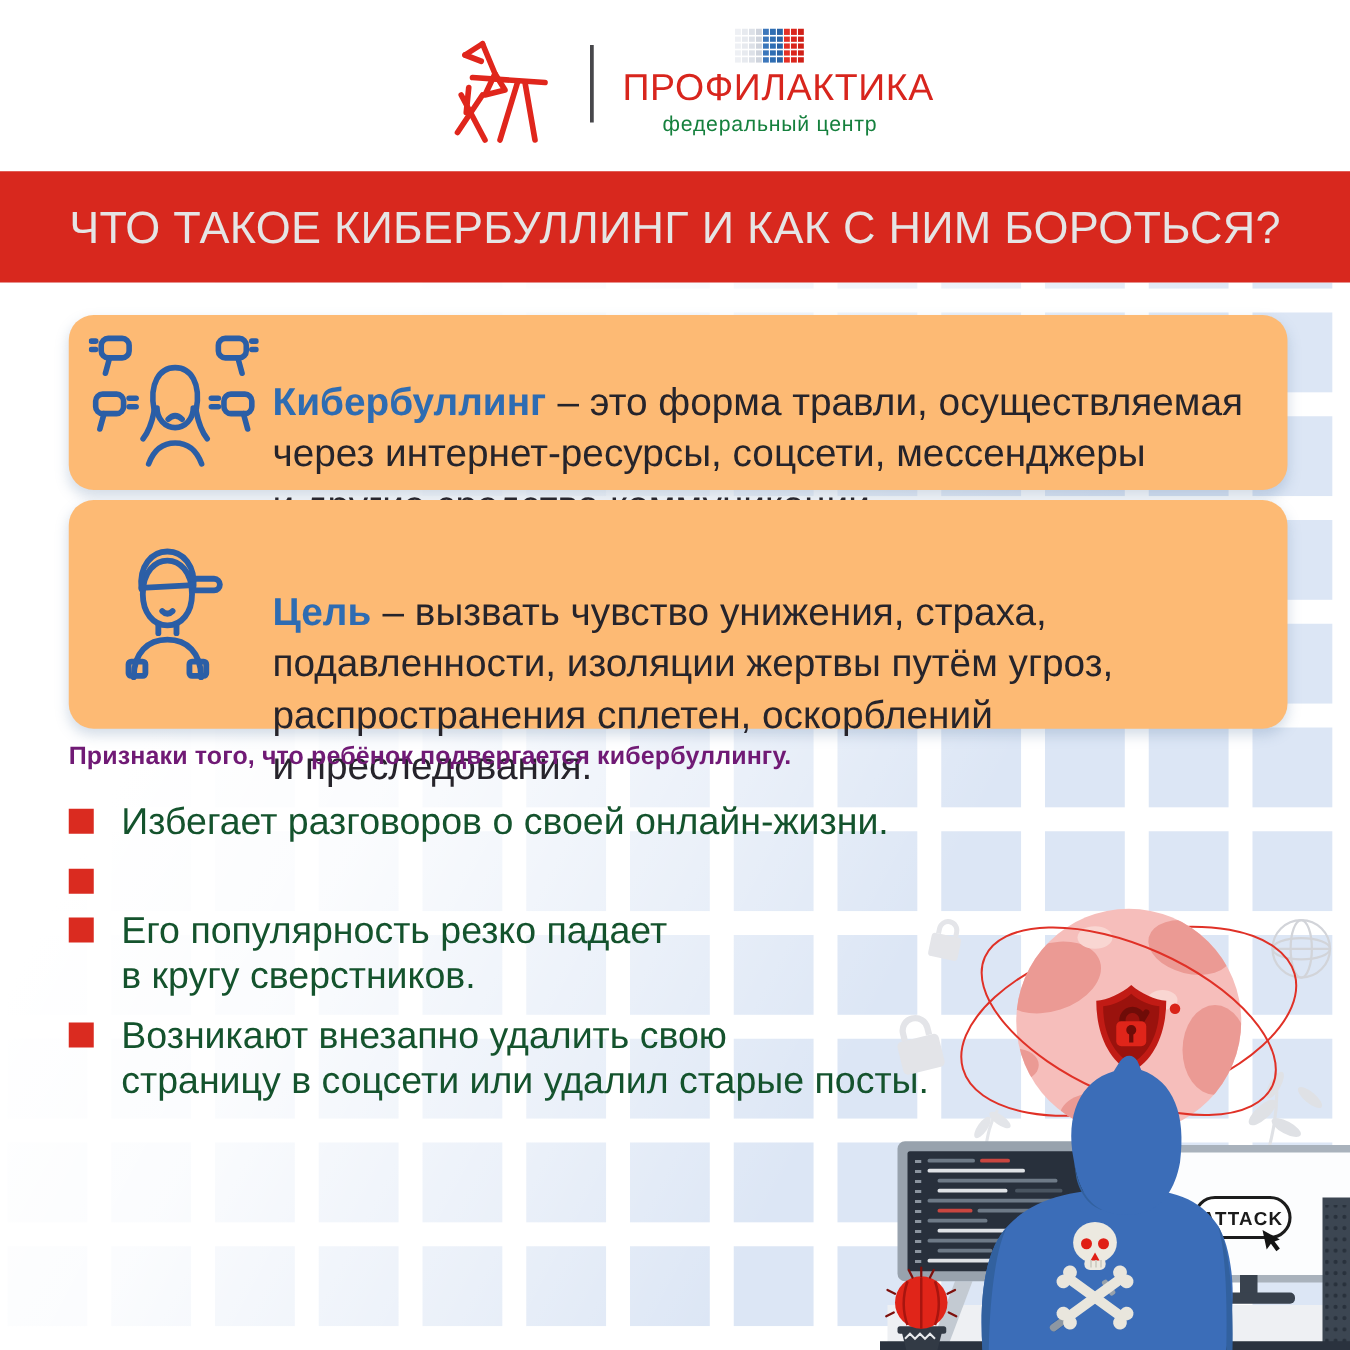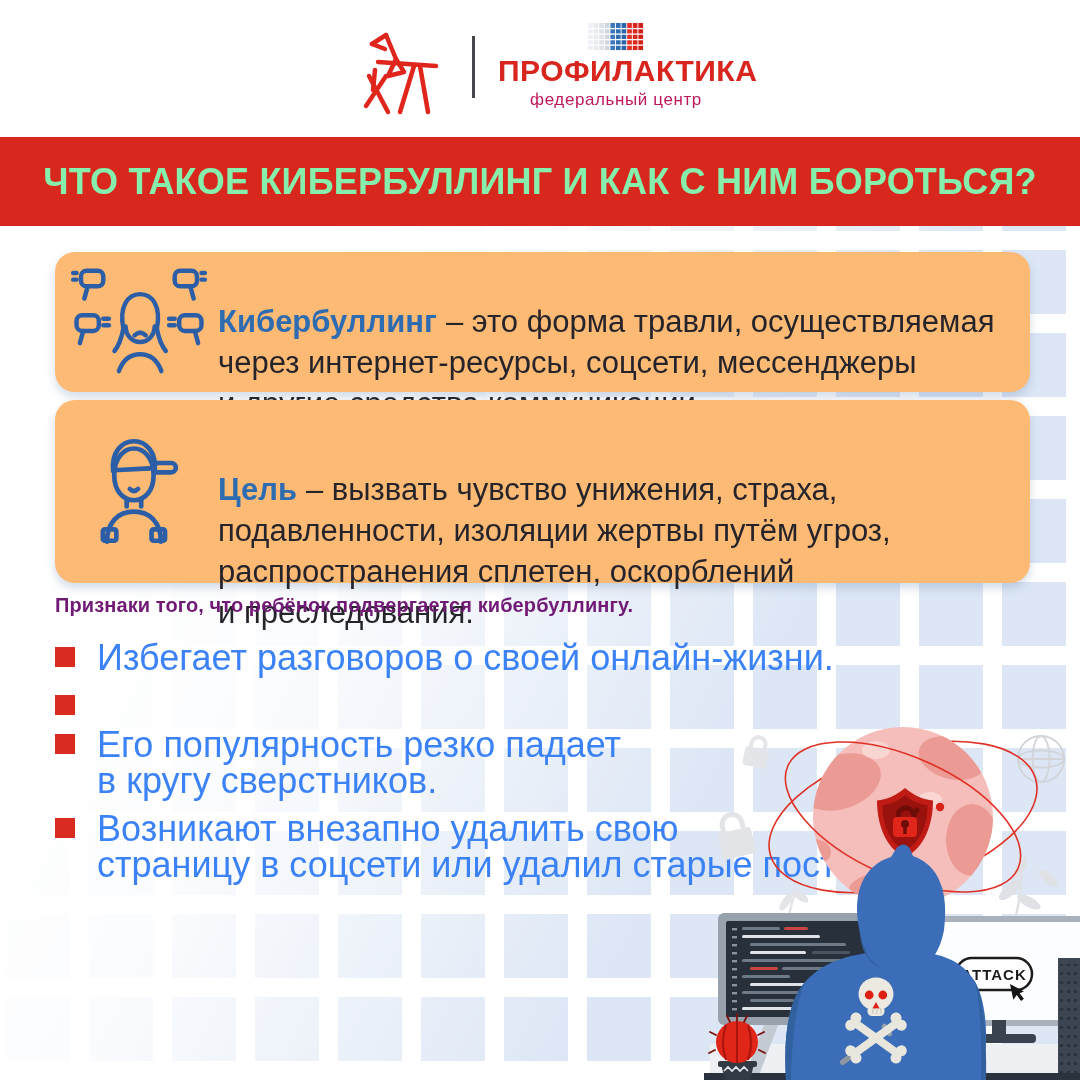"ПРОФИЛАКТИКА" .brand-title { font-weight: 700 -> 400 }
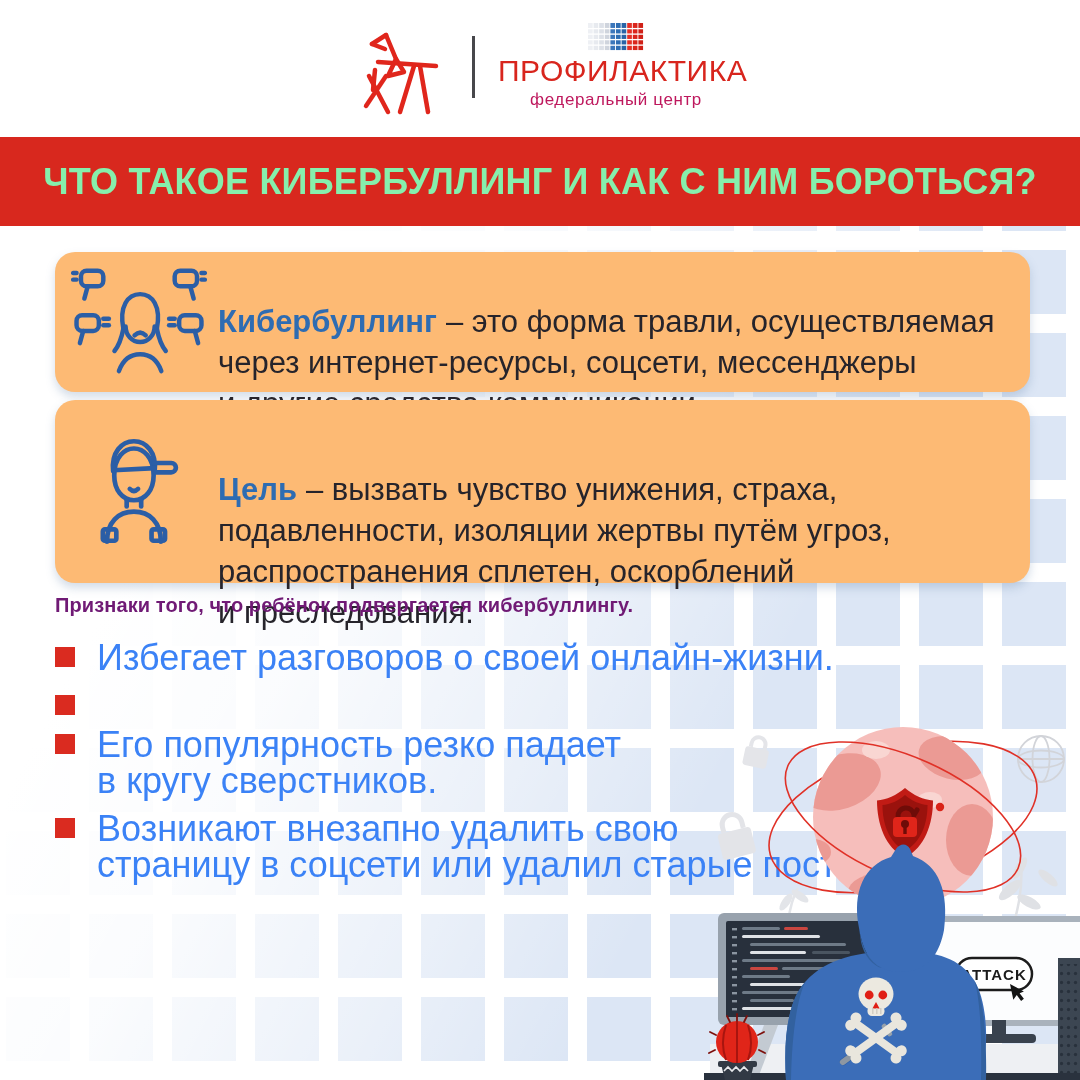"федеральный центр" .brand-sub { color: #be185d -> #15803d }
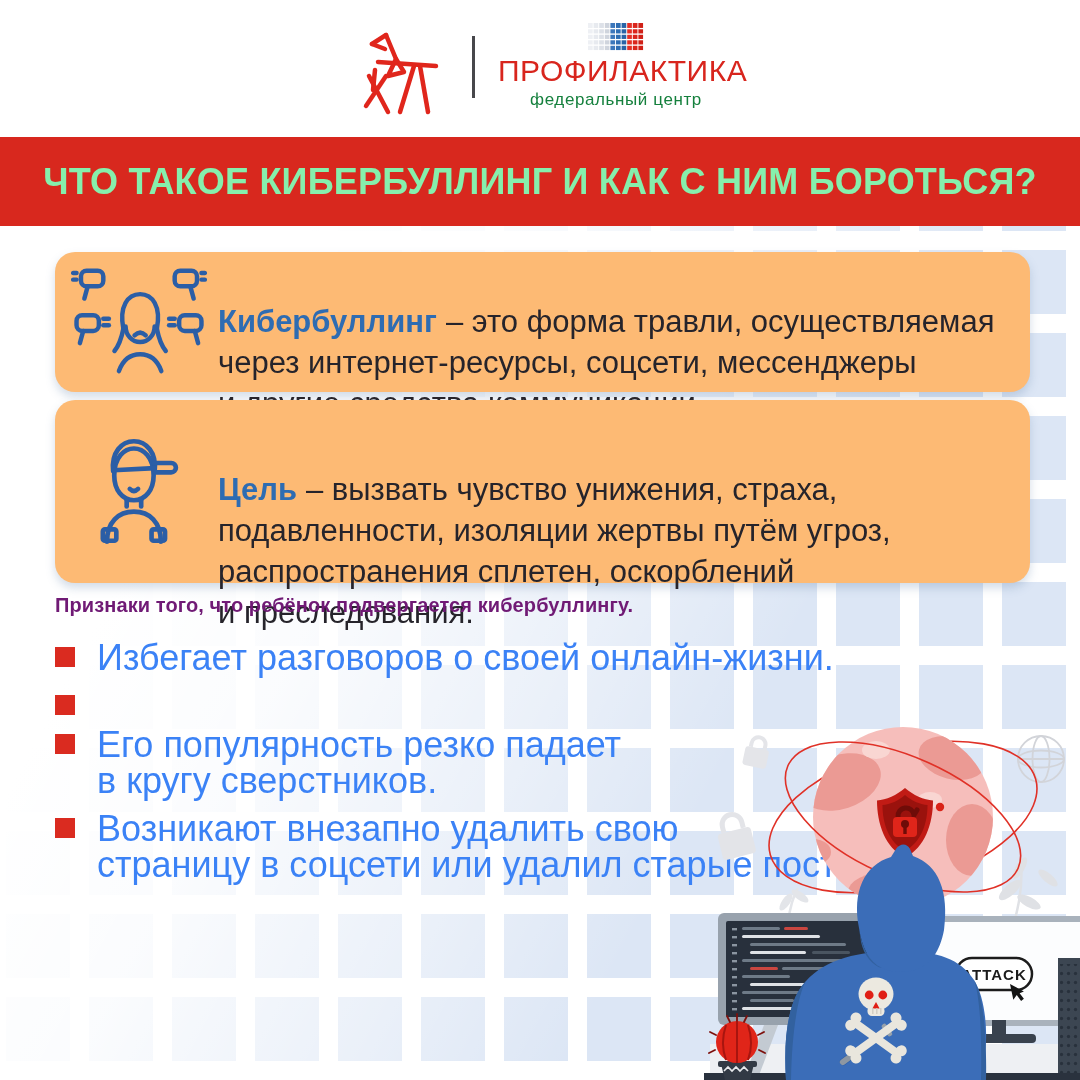"ЧТО ТАКОЕ КИБЕРБУЛЛИНГ И КАК" .banner-title { color: #86efac -> #e5e5e5; font-weight: 700 -> 400 }
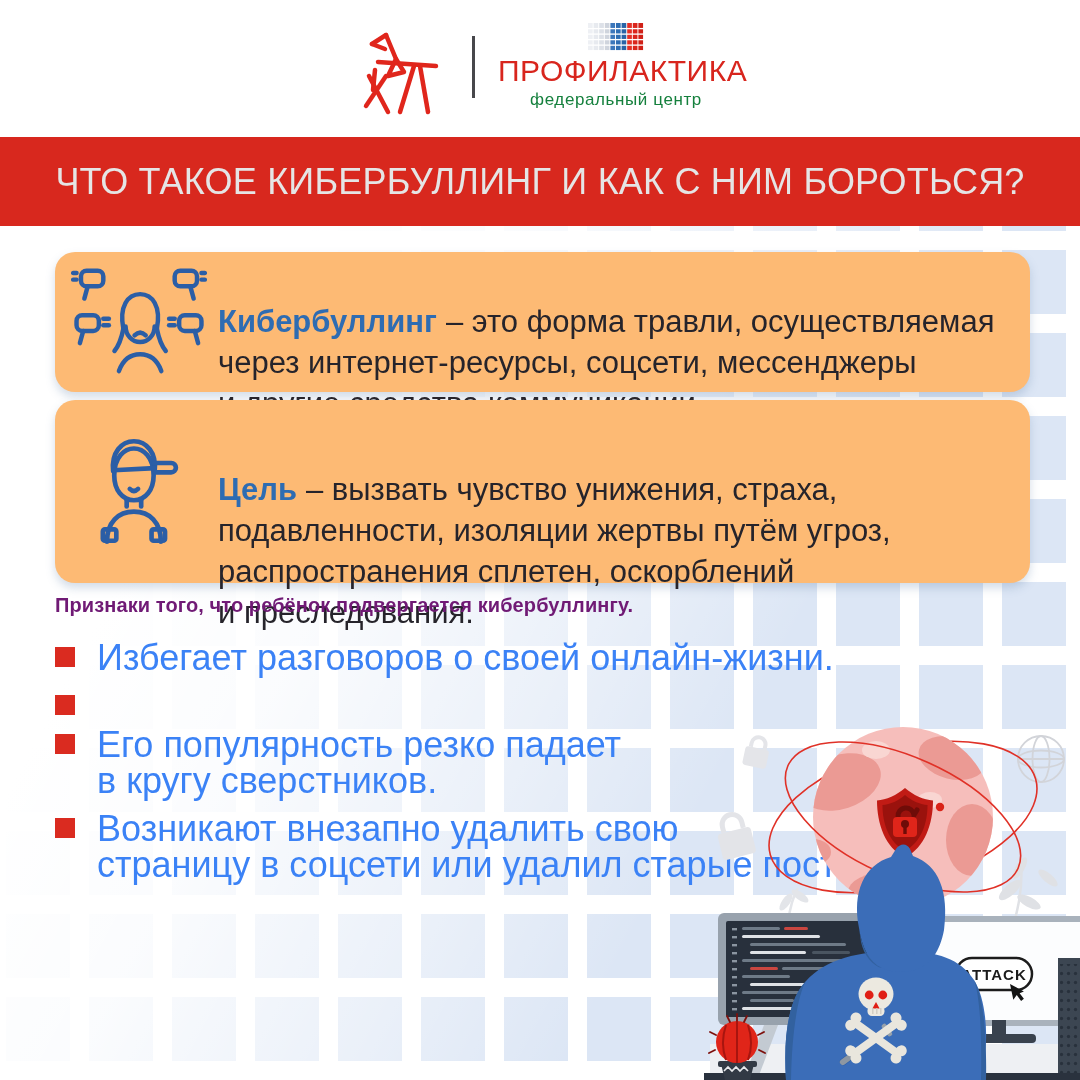"Избегает разговоров о своей" .sign-text { color: #3b82f6 -> #14532d; font-size: 36px -> 30px }
